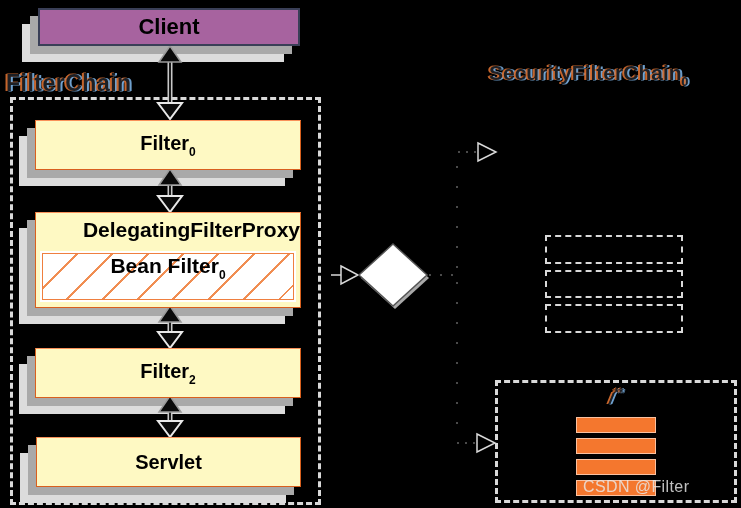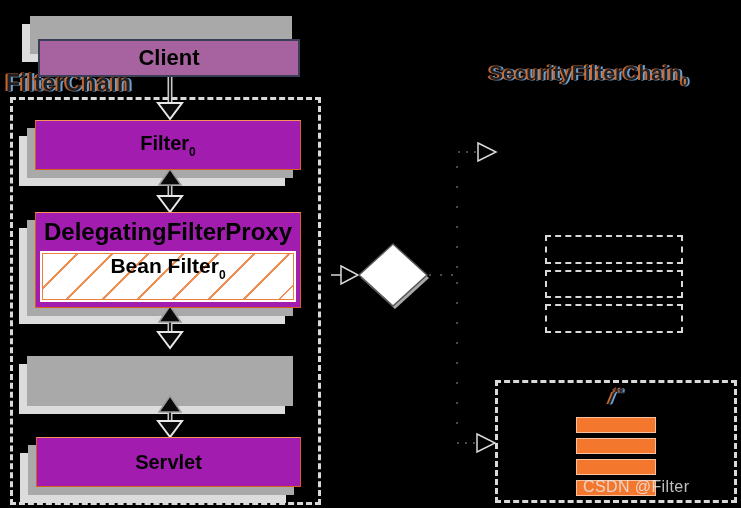"Client" .purple { margin-top: 31px -> none }
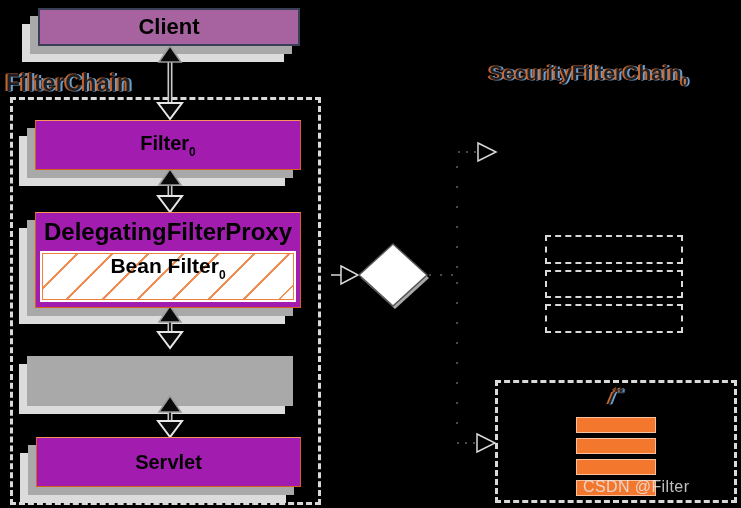"Filter0" .orange { background: #a21caf -> #fef9c3 }
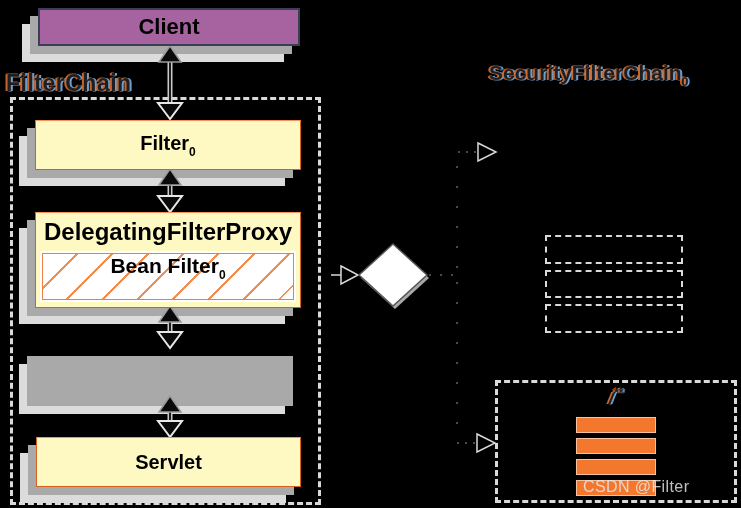"DelegatingFilterProxy" .proxy-title { font-size: 24px -> 21px; text-align: center -> right }
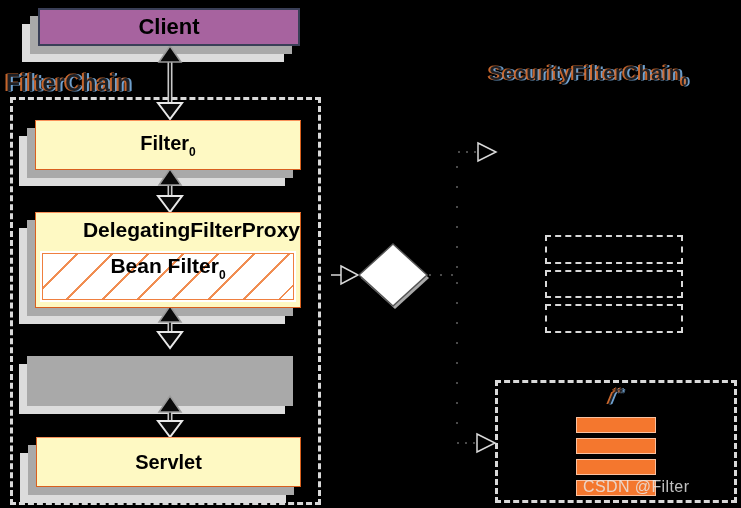"Filter2" div.node { html: none -> <div> <span><span>Filter</span><sub>2</sub></span> </div> }
